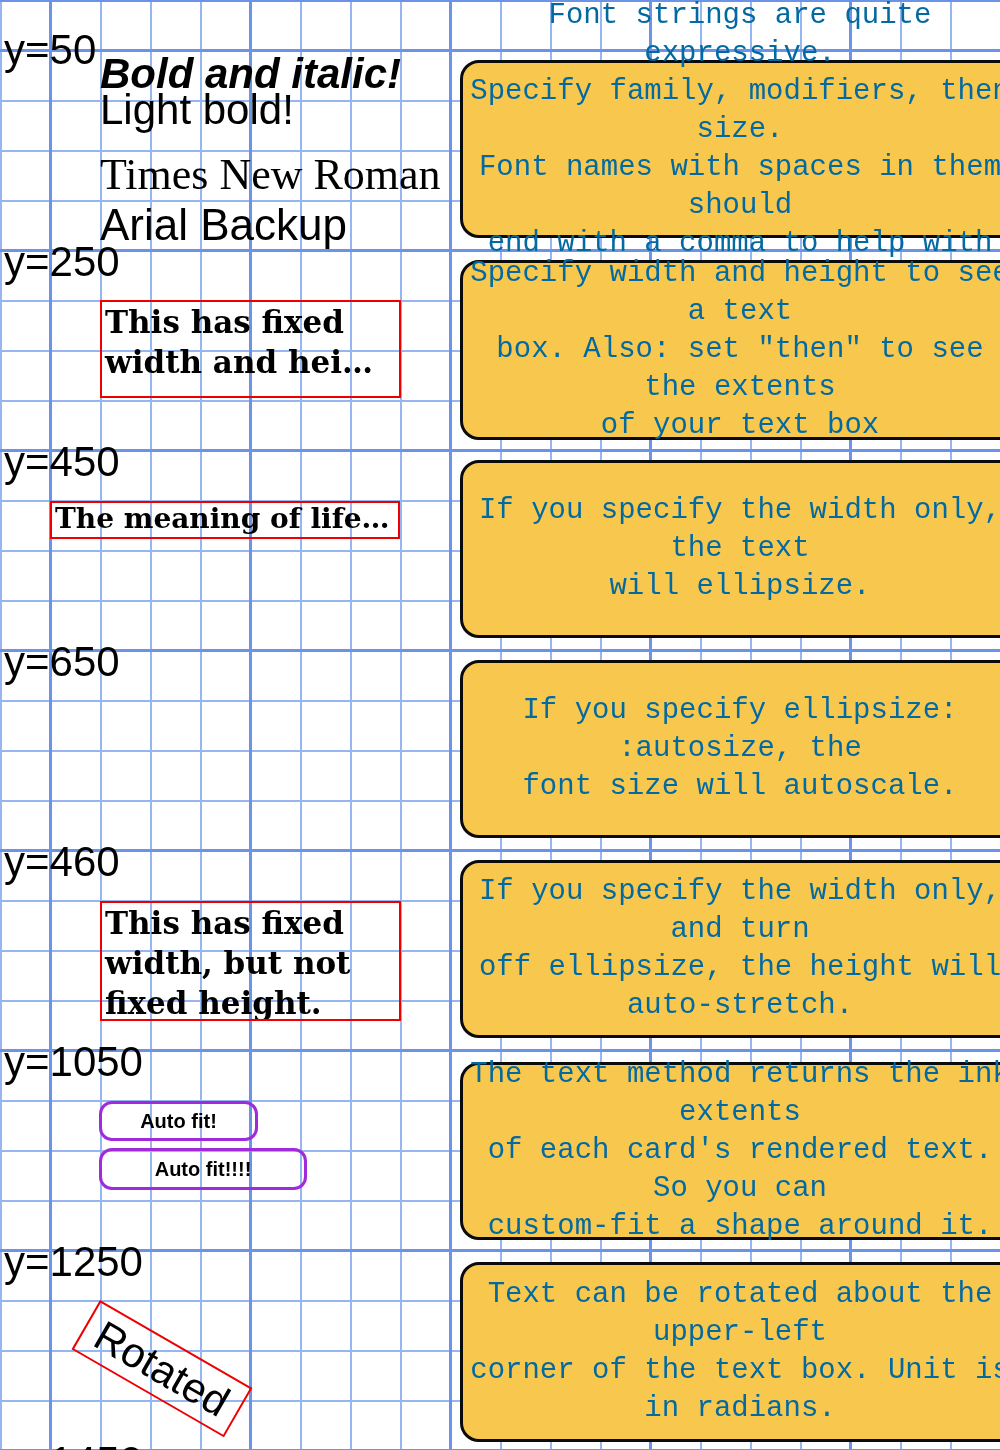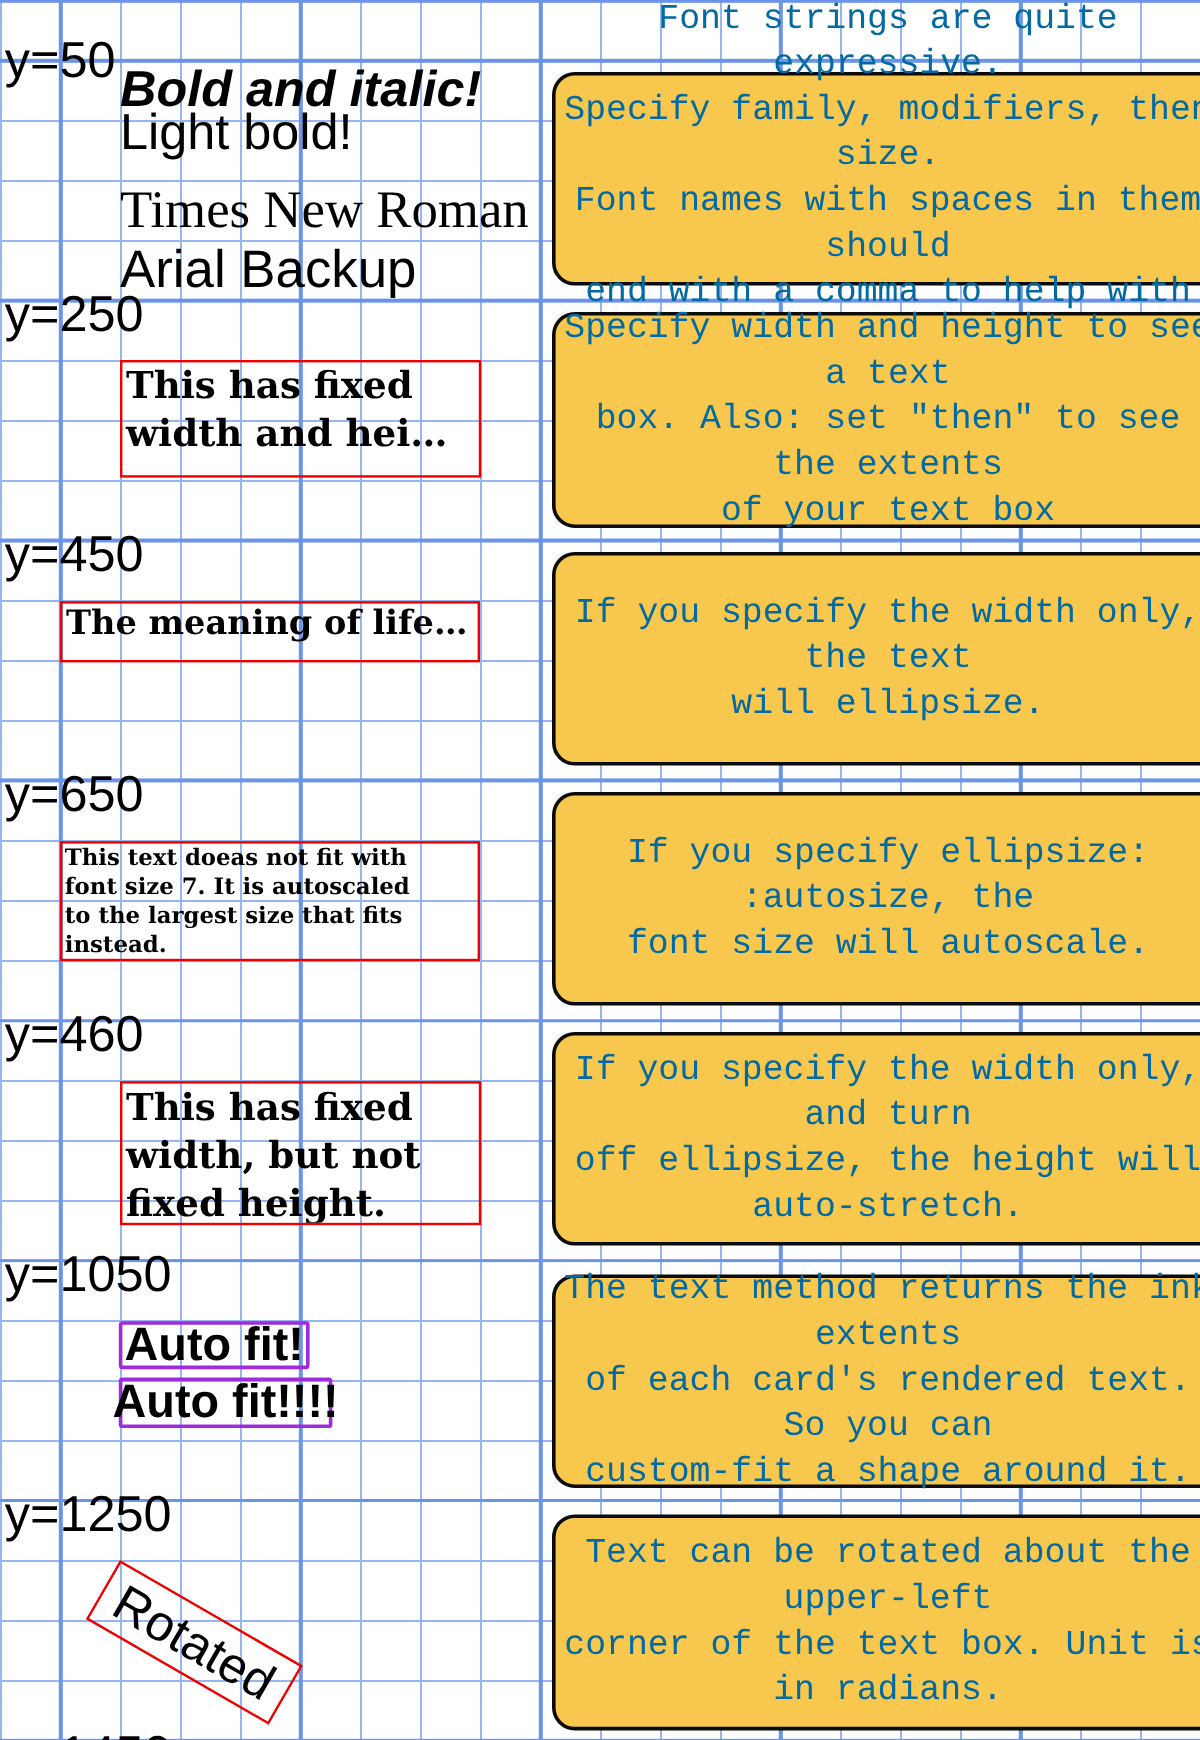"The meaning of life…" .redbox.b2 { height: 51px -> 38px }
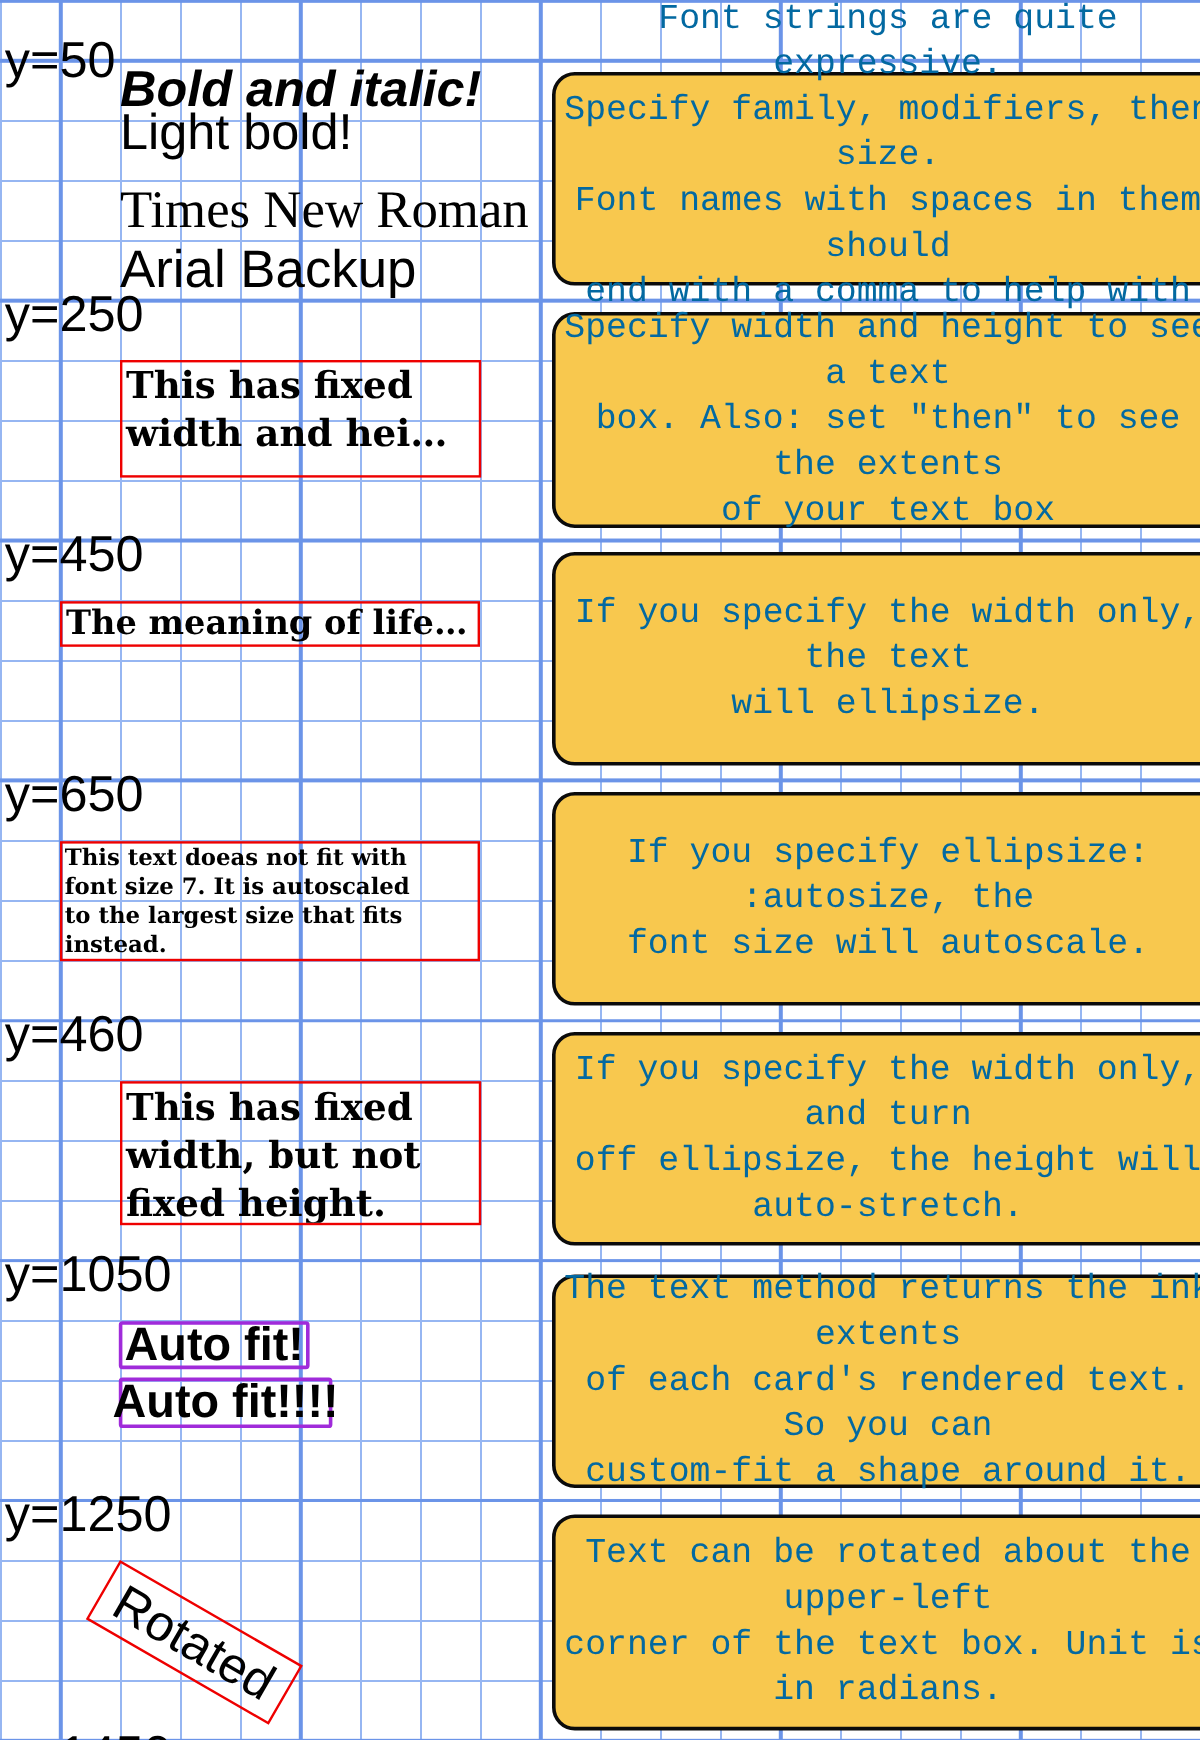"This text doeas not fit" div.redbox { html: <div>This text doeas not fit with font size 7. It is autoscaled to the largest size that fits instead.</div> -> none }
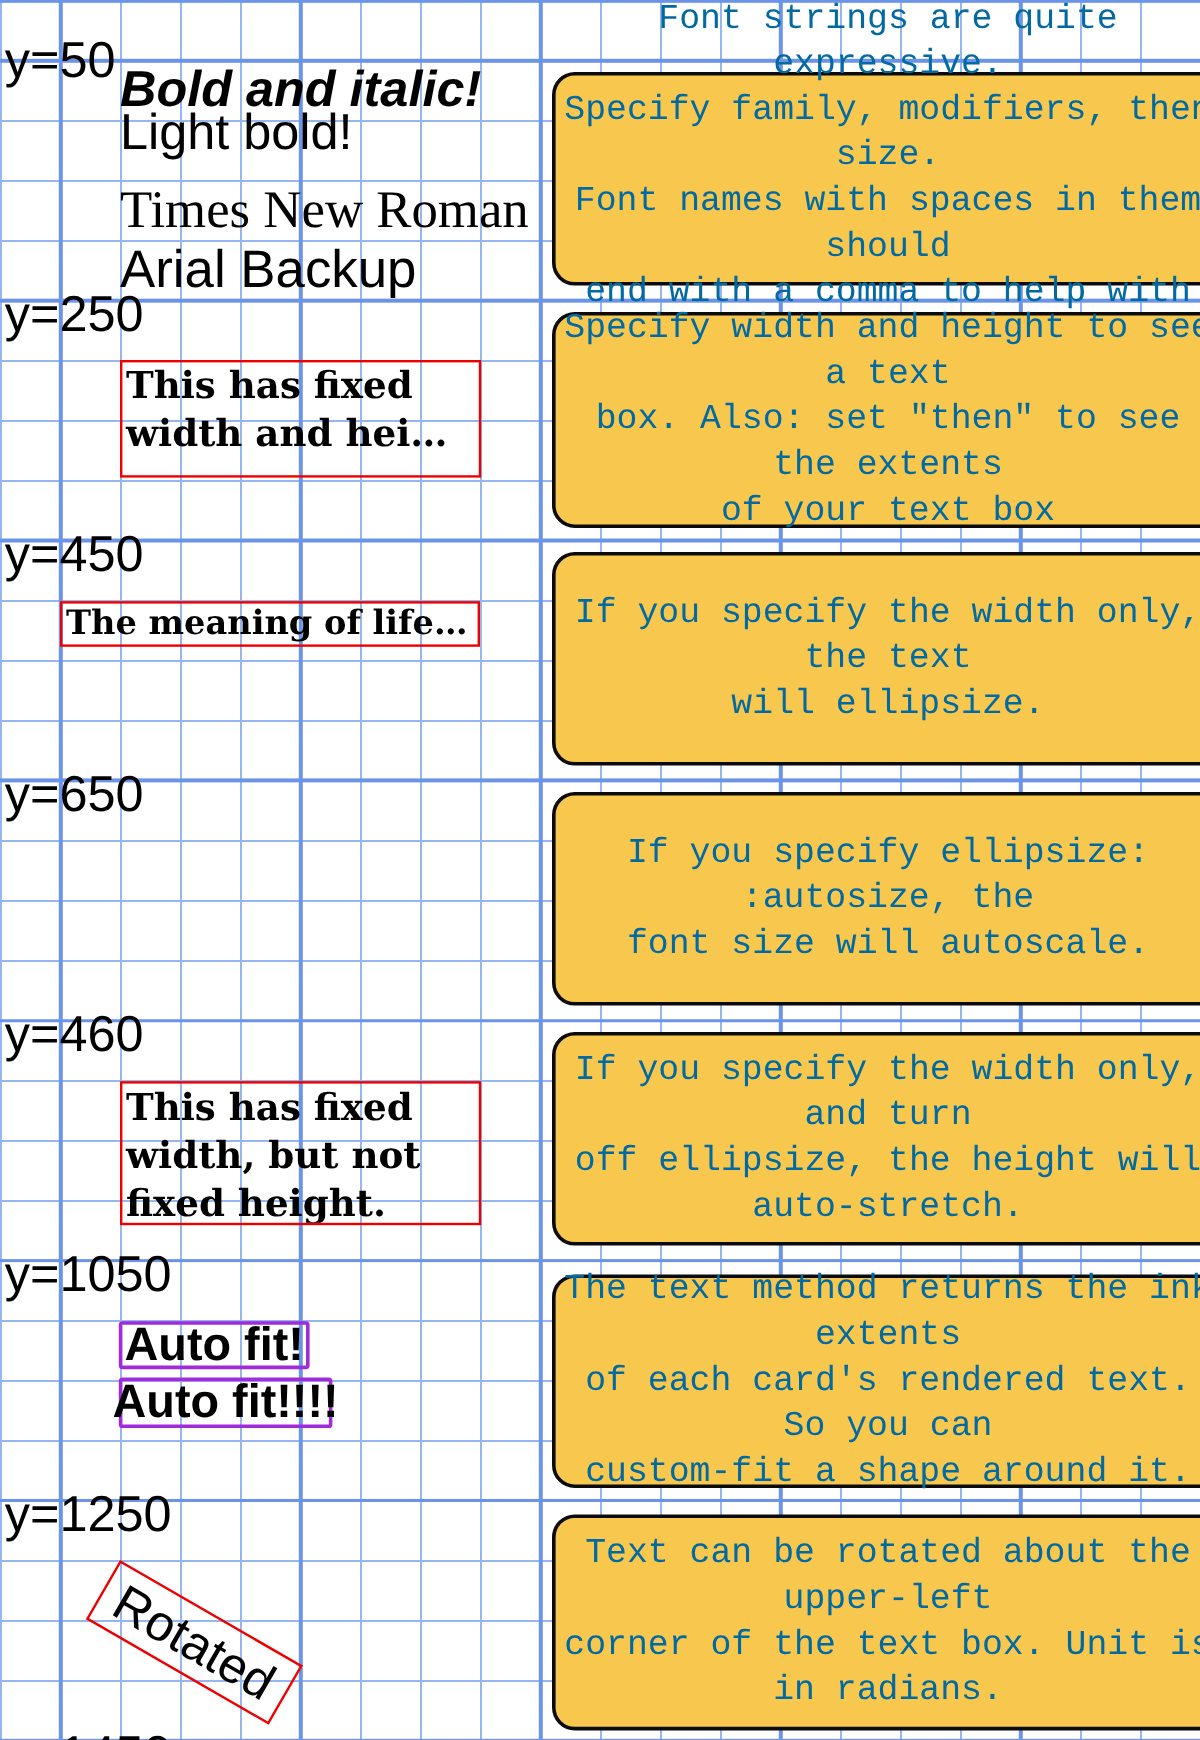"Auto fit!" .autofit { border-radius: 3px -> 13px; font-size: 39px -> 20px }
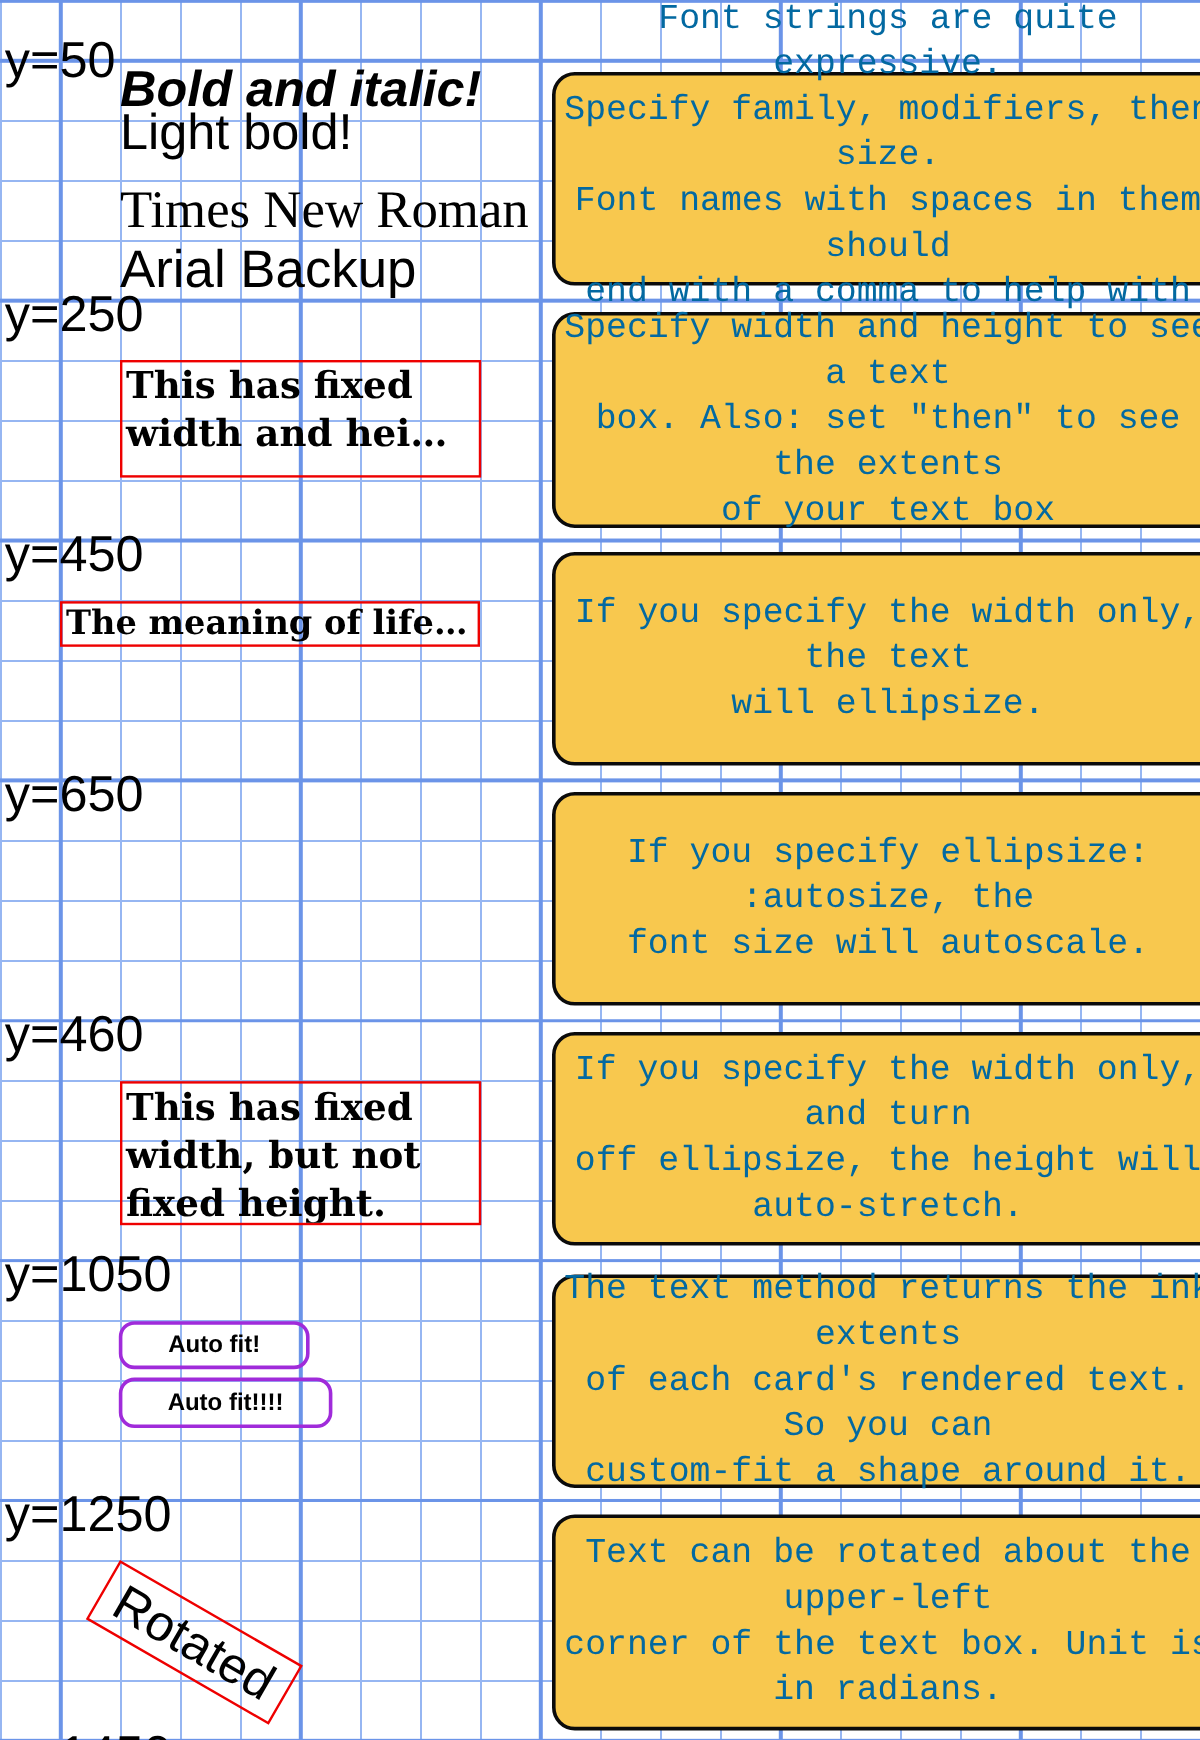"Auto fit!!!!" .autofit.a2 { width: 178px -> 208px }
